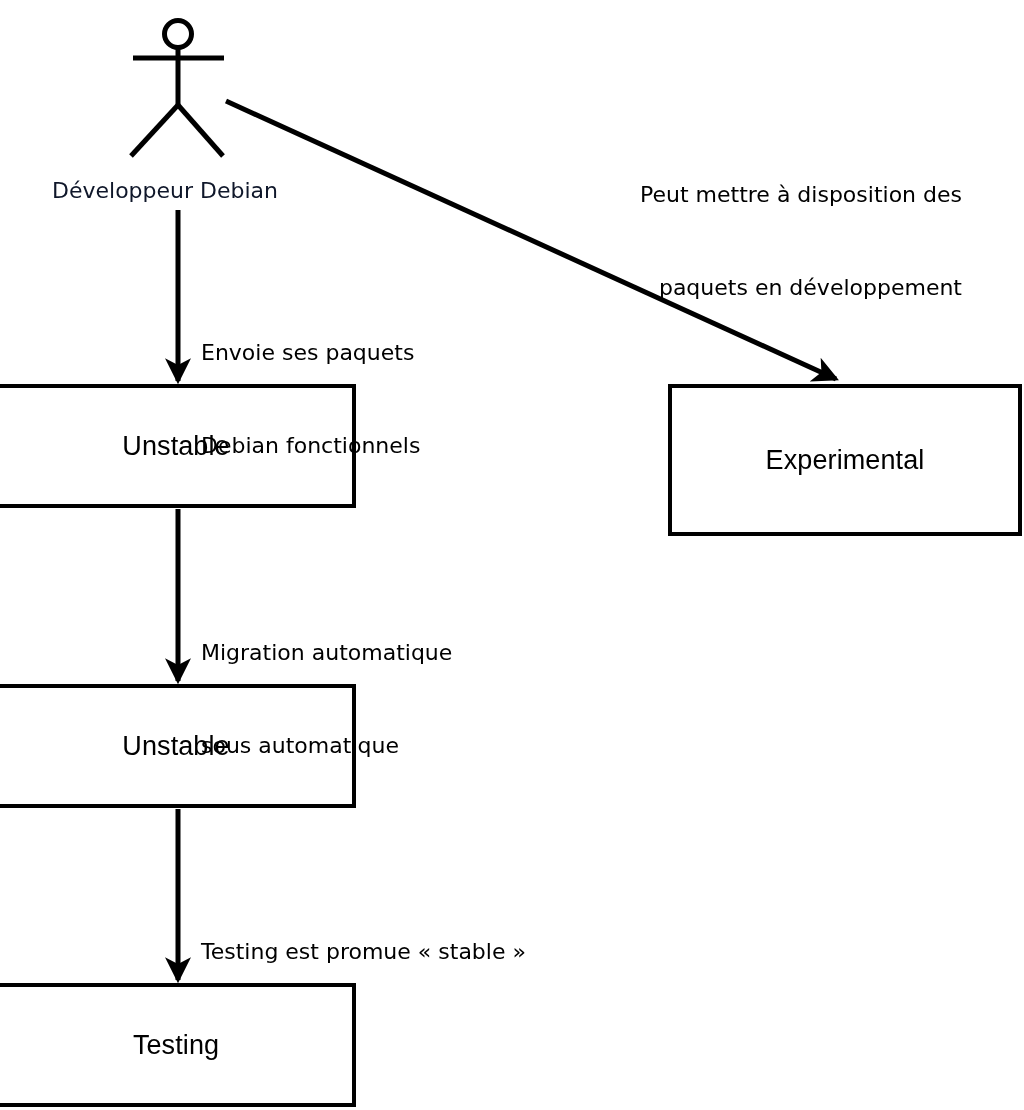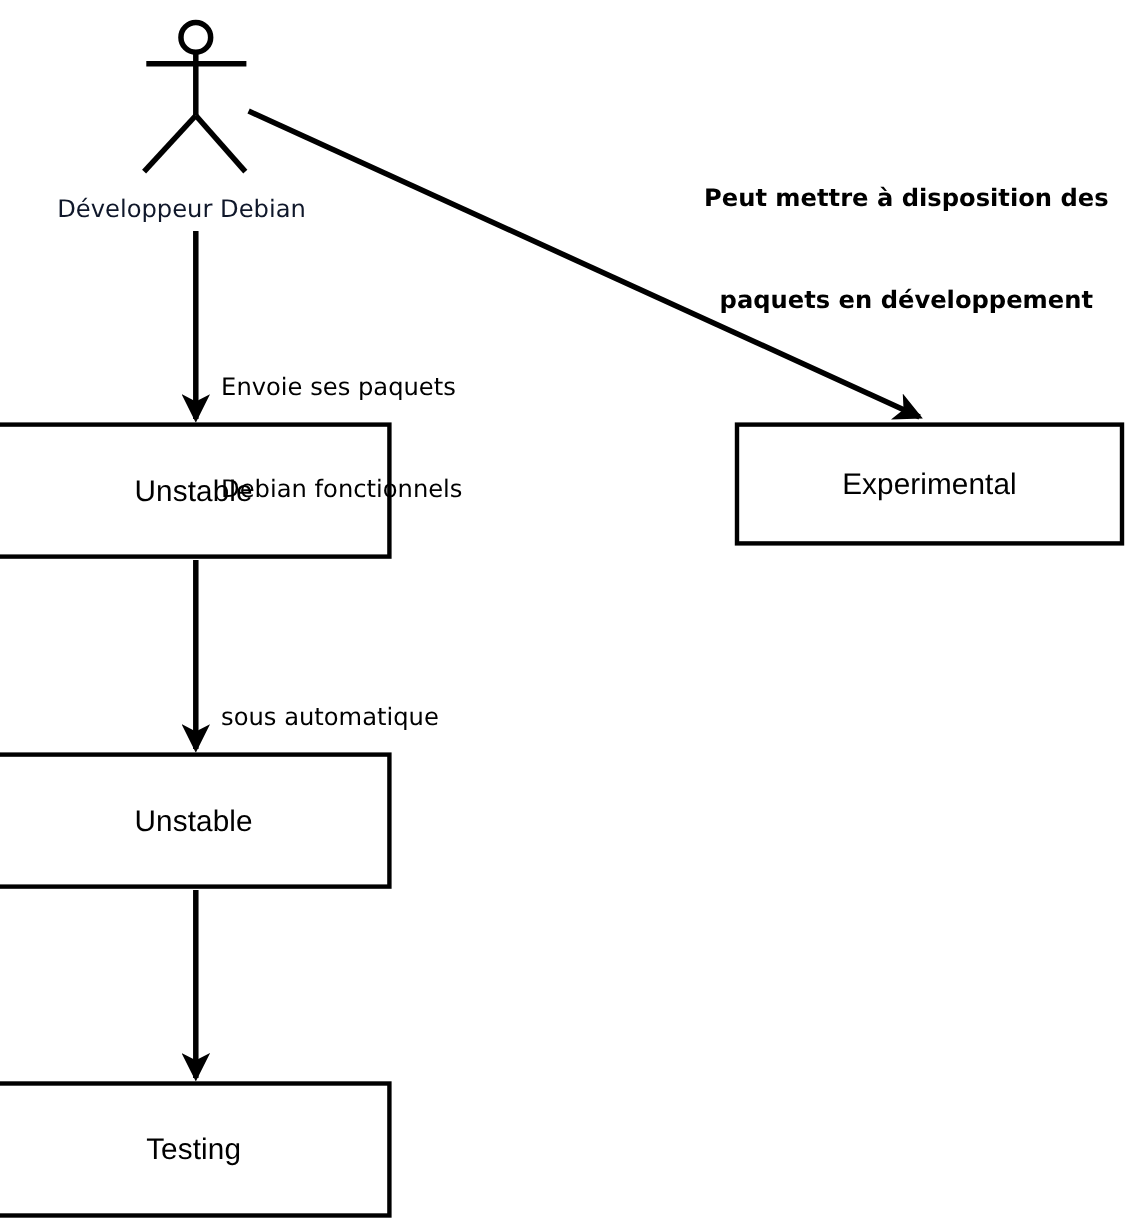"Peut mettre à disposition des" #label-experimental { font-weight: bold -> none; text-align: center -> right; top: 103px -> 117px }
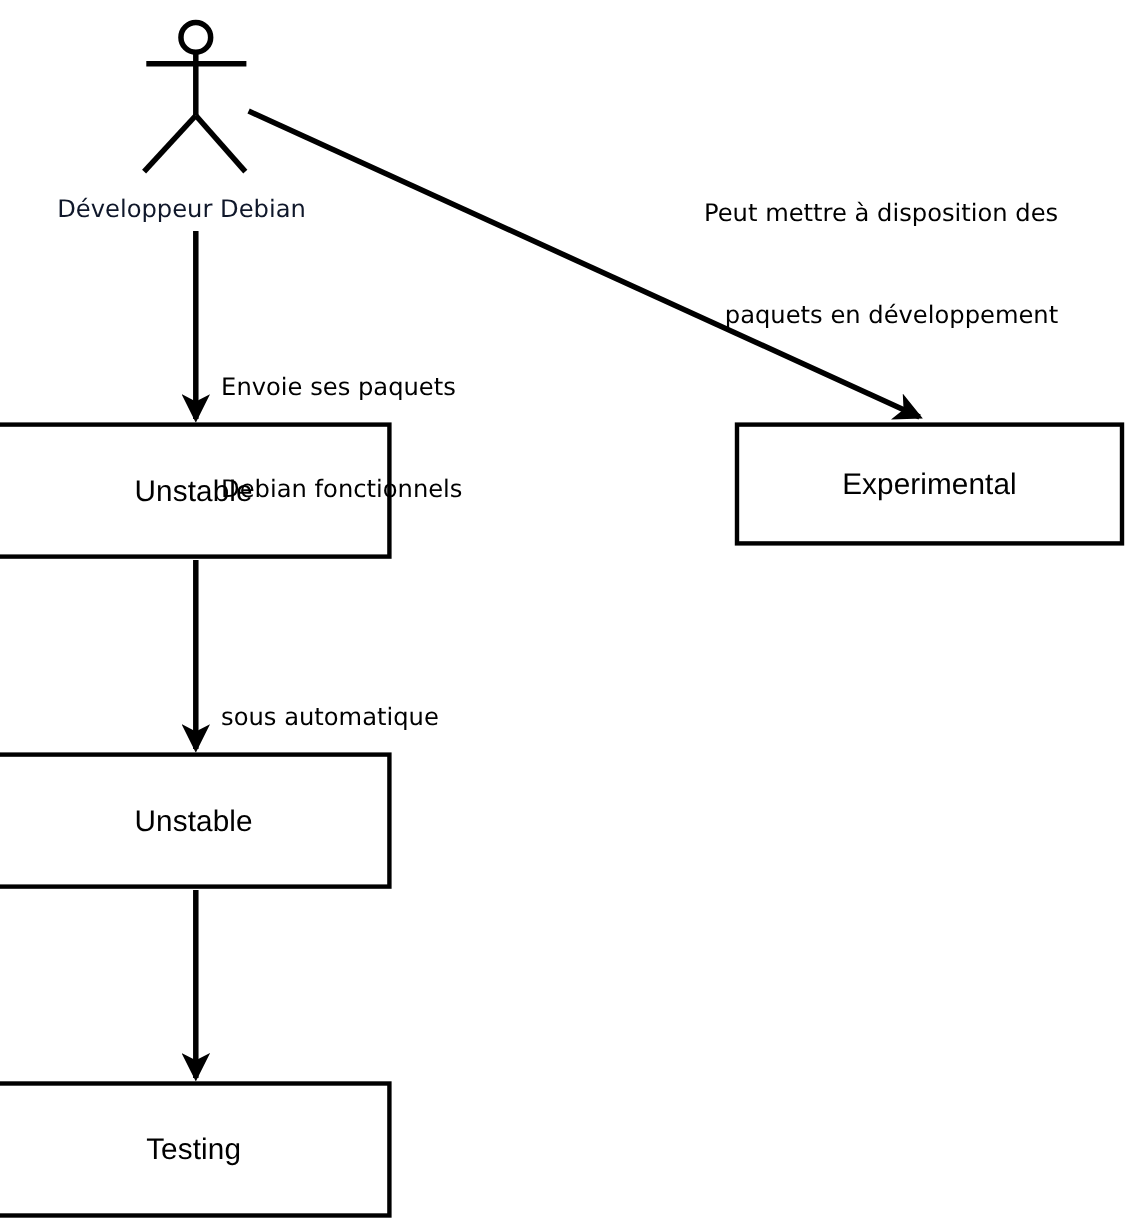"Experimental" #node-experimental { height: 112px -> 152px }
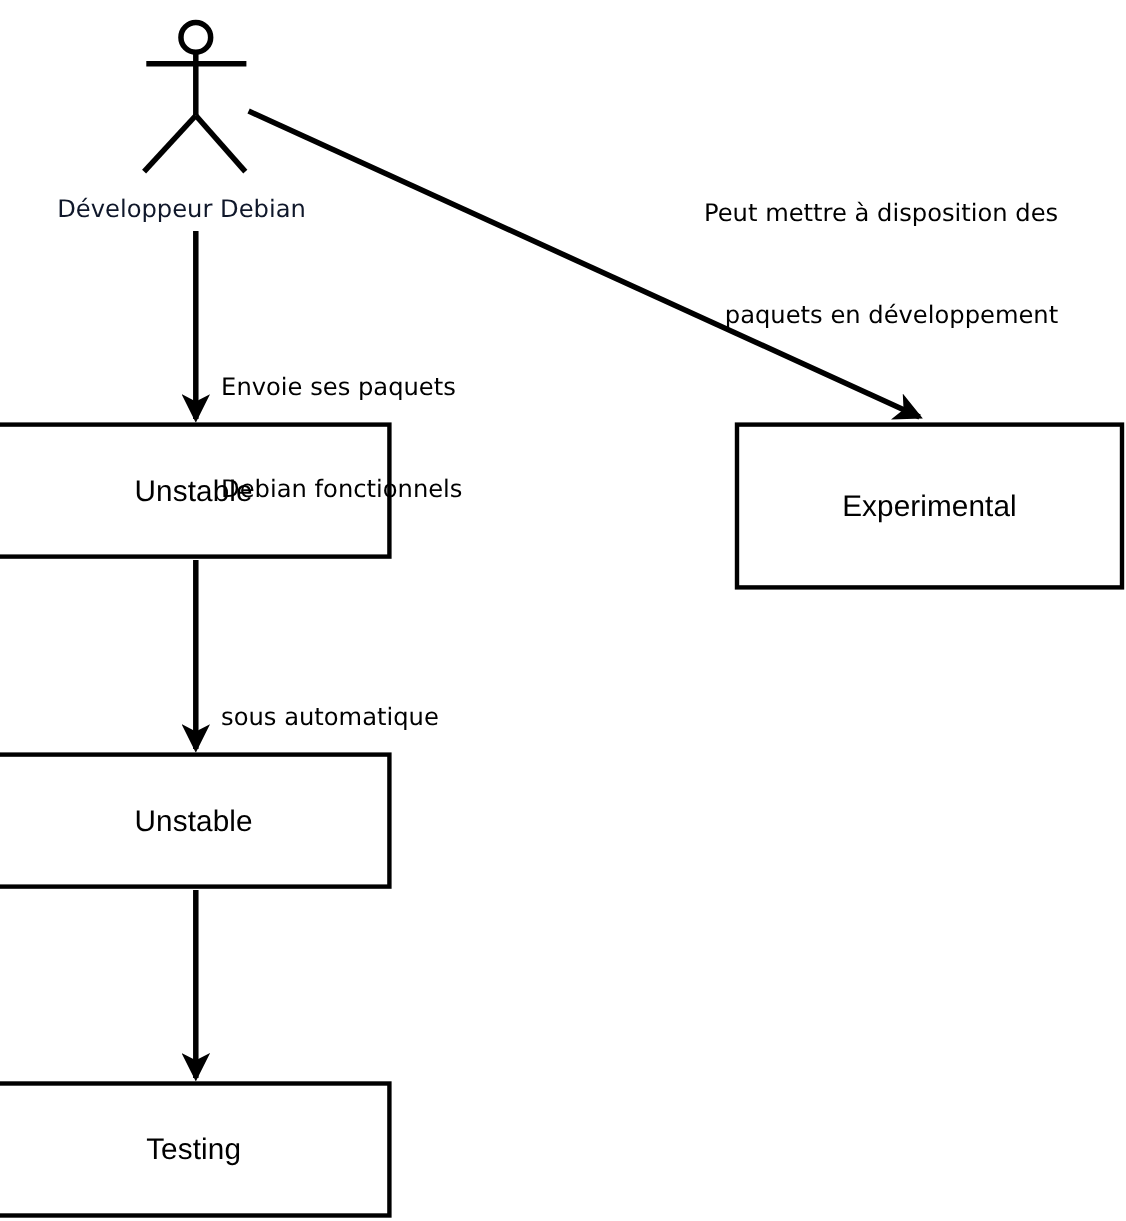"Migration automatique" div { html: none -> <div>Migration automatique</div> }
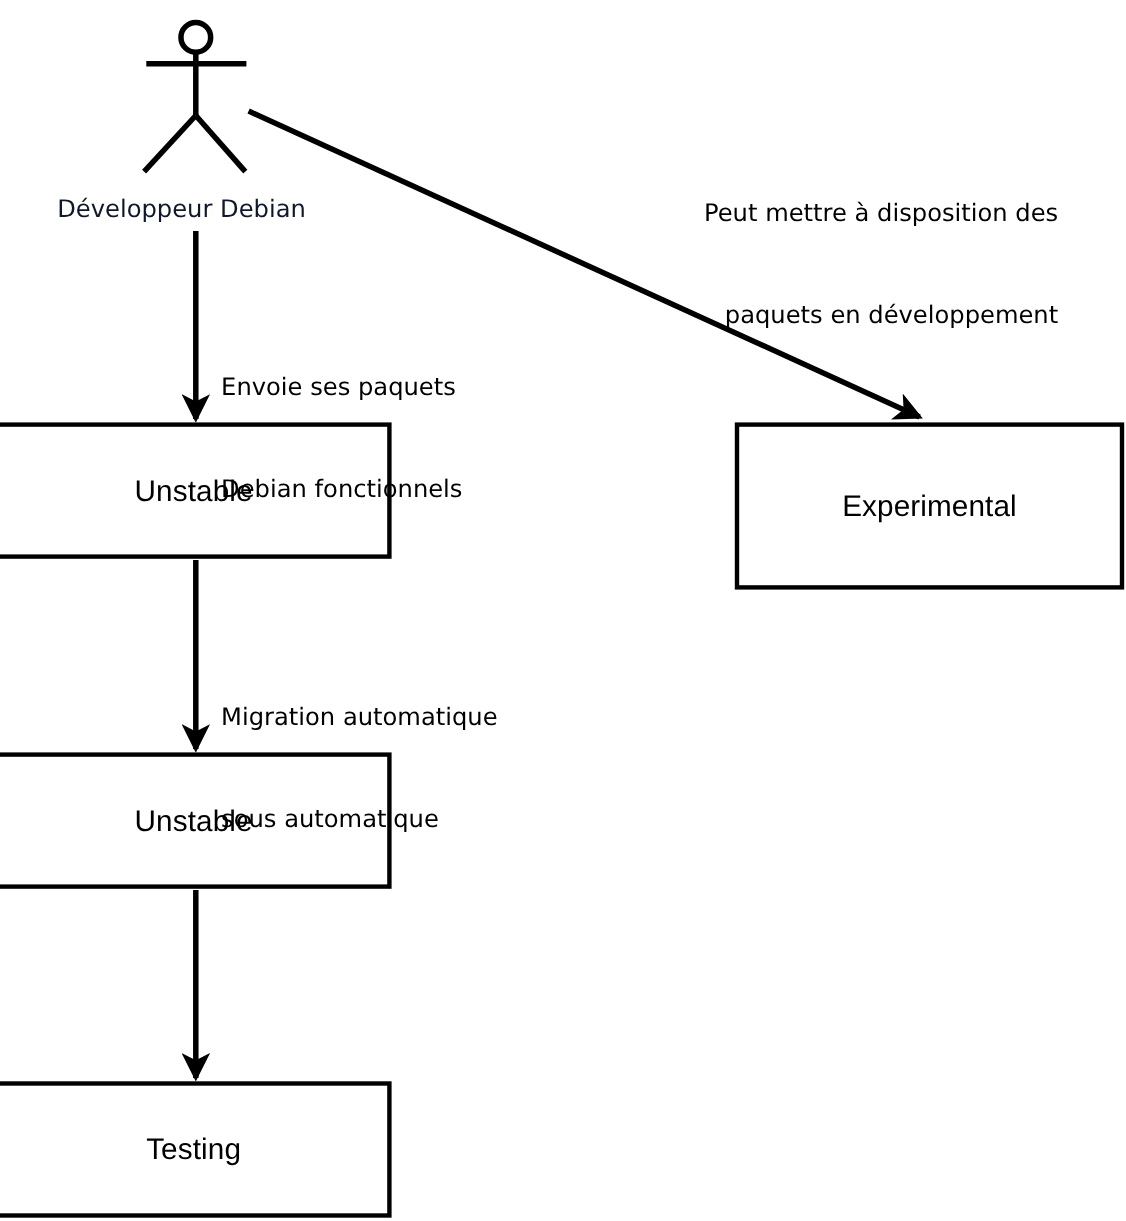"Testing est promue « stable" div { html: none -> <div>Testing est promue « stable »</div> }
